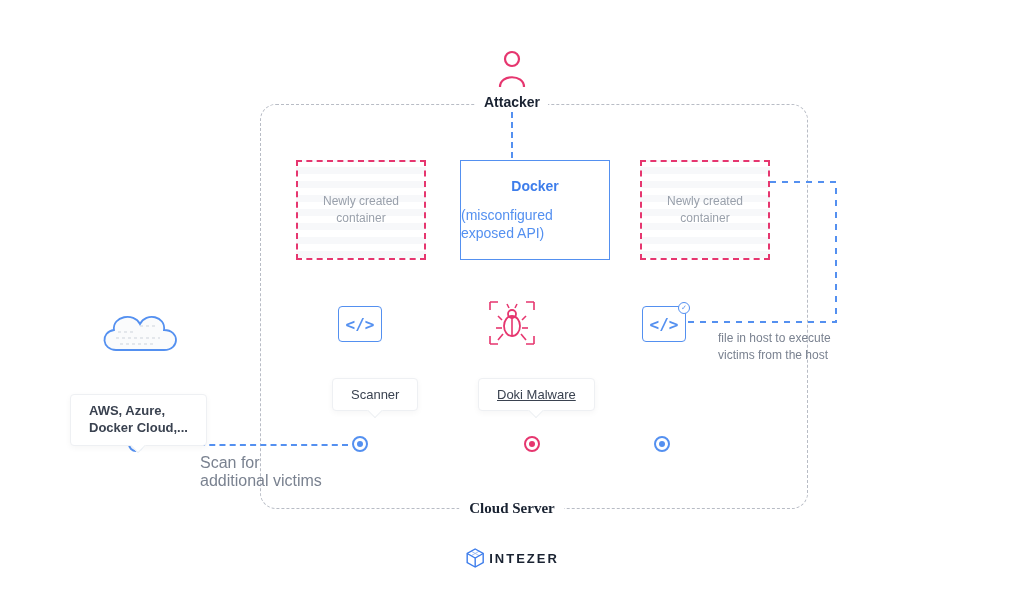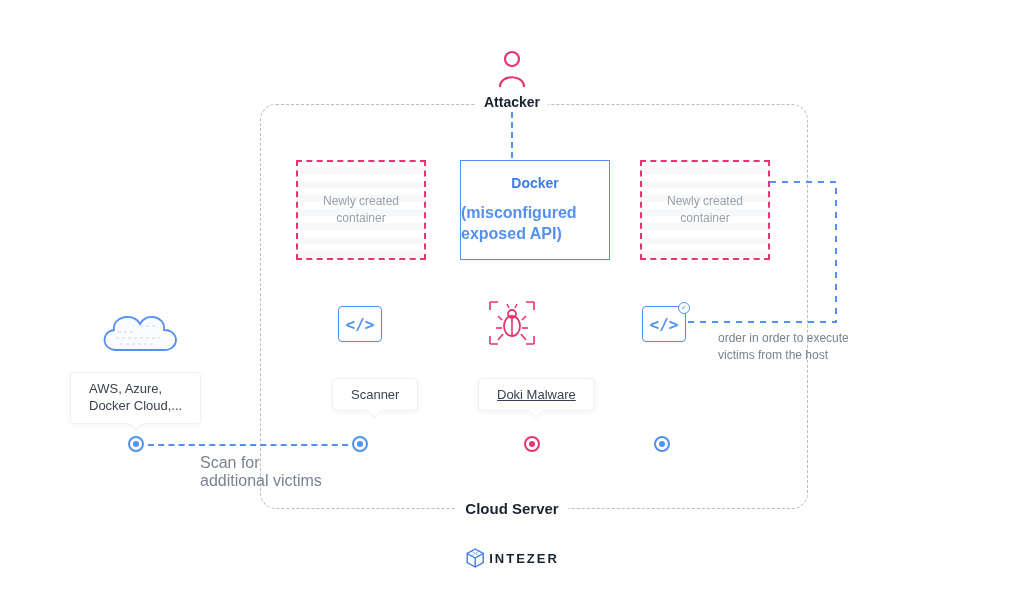"(misconfigured exposed API)" .docker-sub { font-size: 16px -> 14px; font-weight: 700 -> 400 }
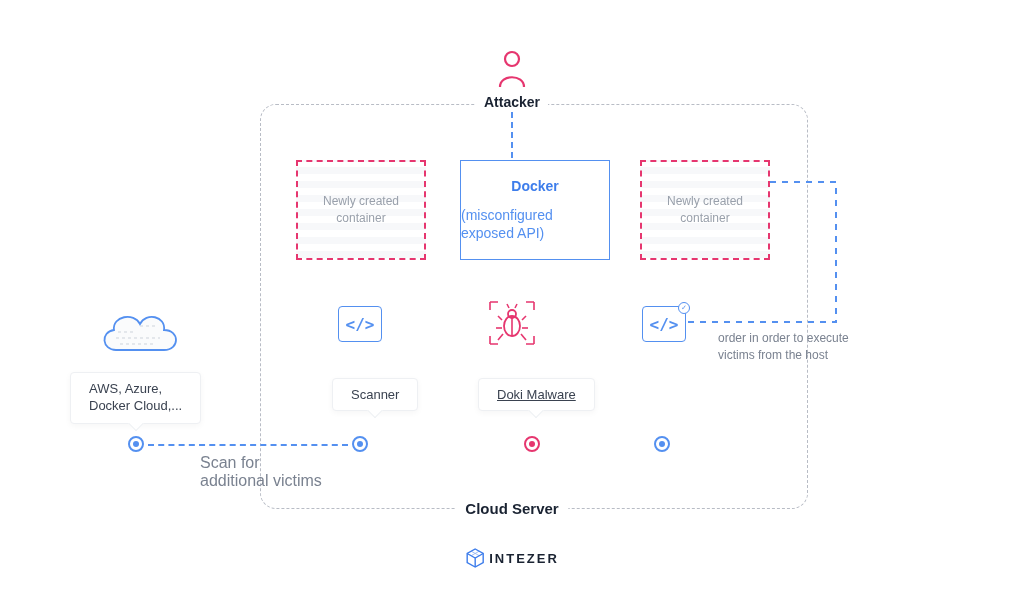"order in order to execute" div { text: order in order -> file in host }
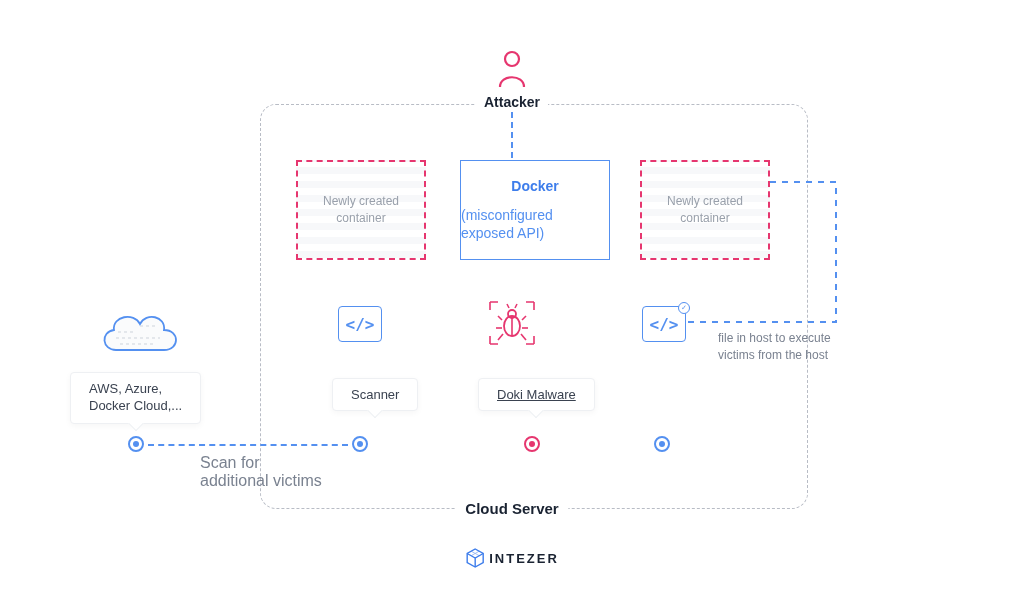"AWS, Azure," .pill-aws { font-weight: none -> bold; top: 372px -> 394px }
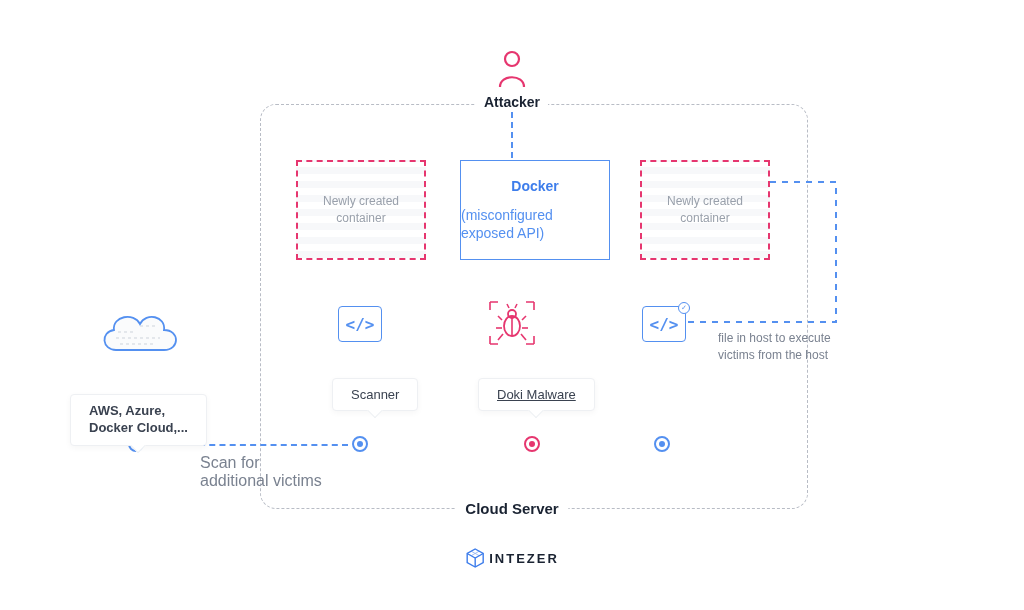"Cloud Server" .cloud-label { font-family: none -> Liberation Serif, serif }
